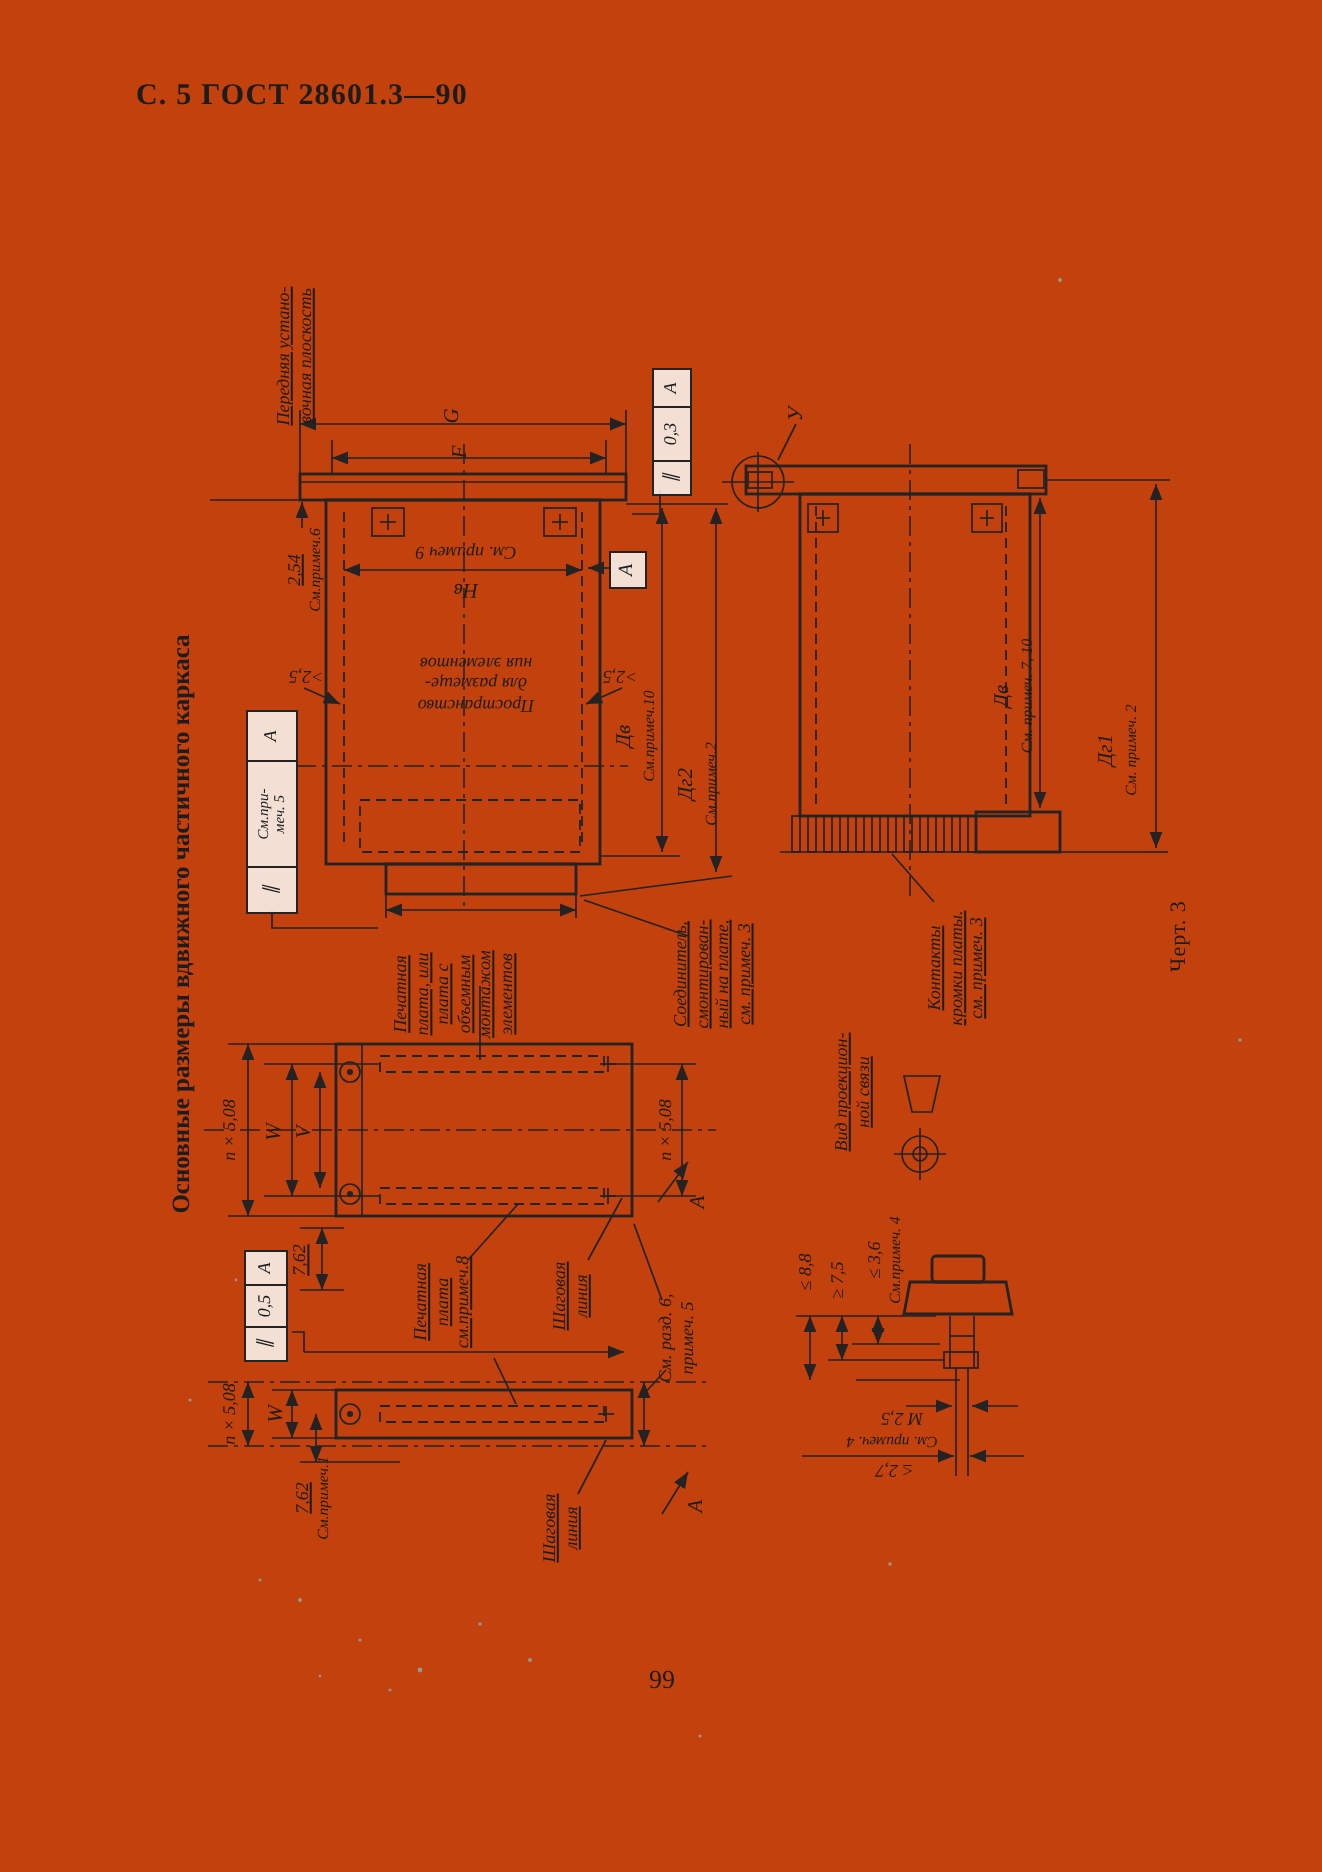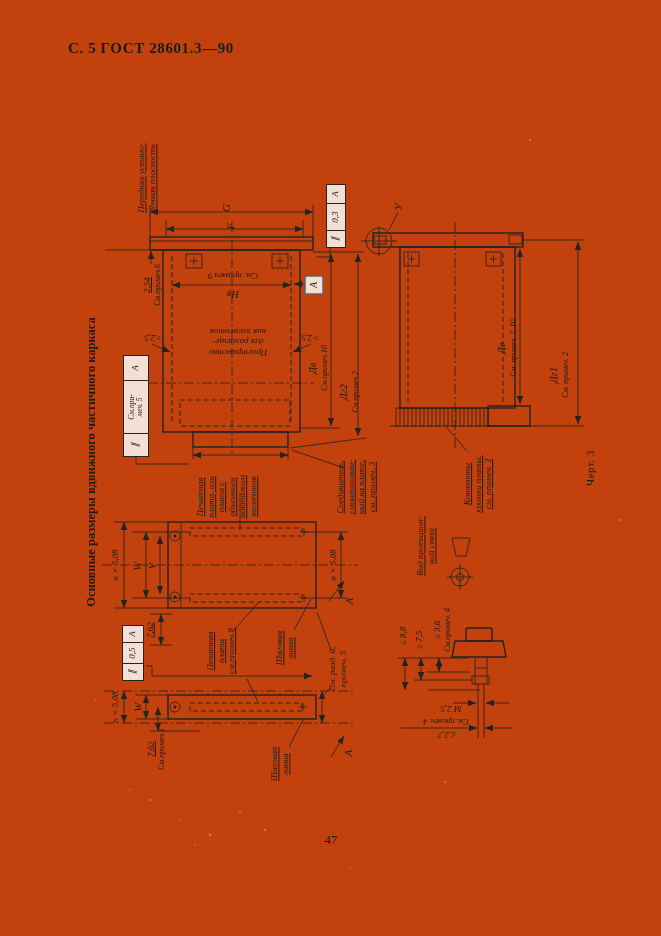"47" div.pnum { text: 47 -> 99 }
